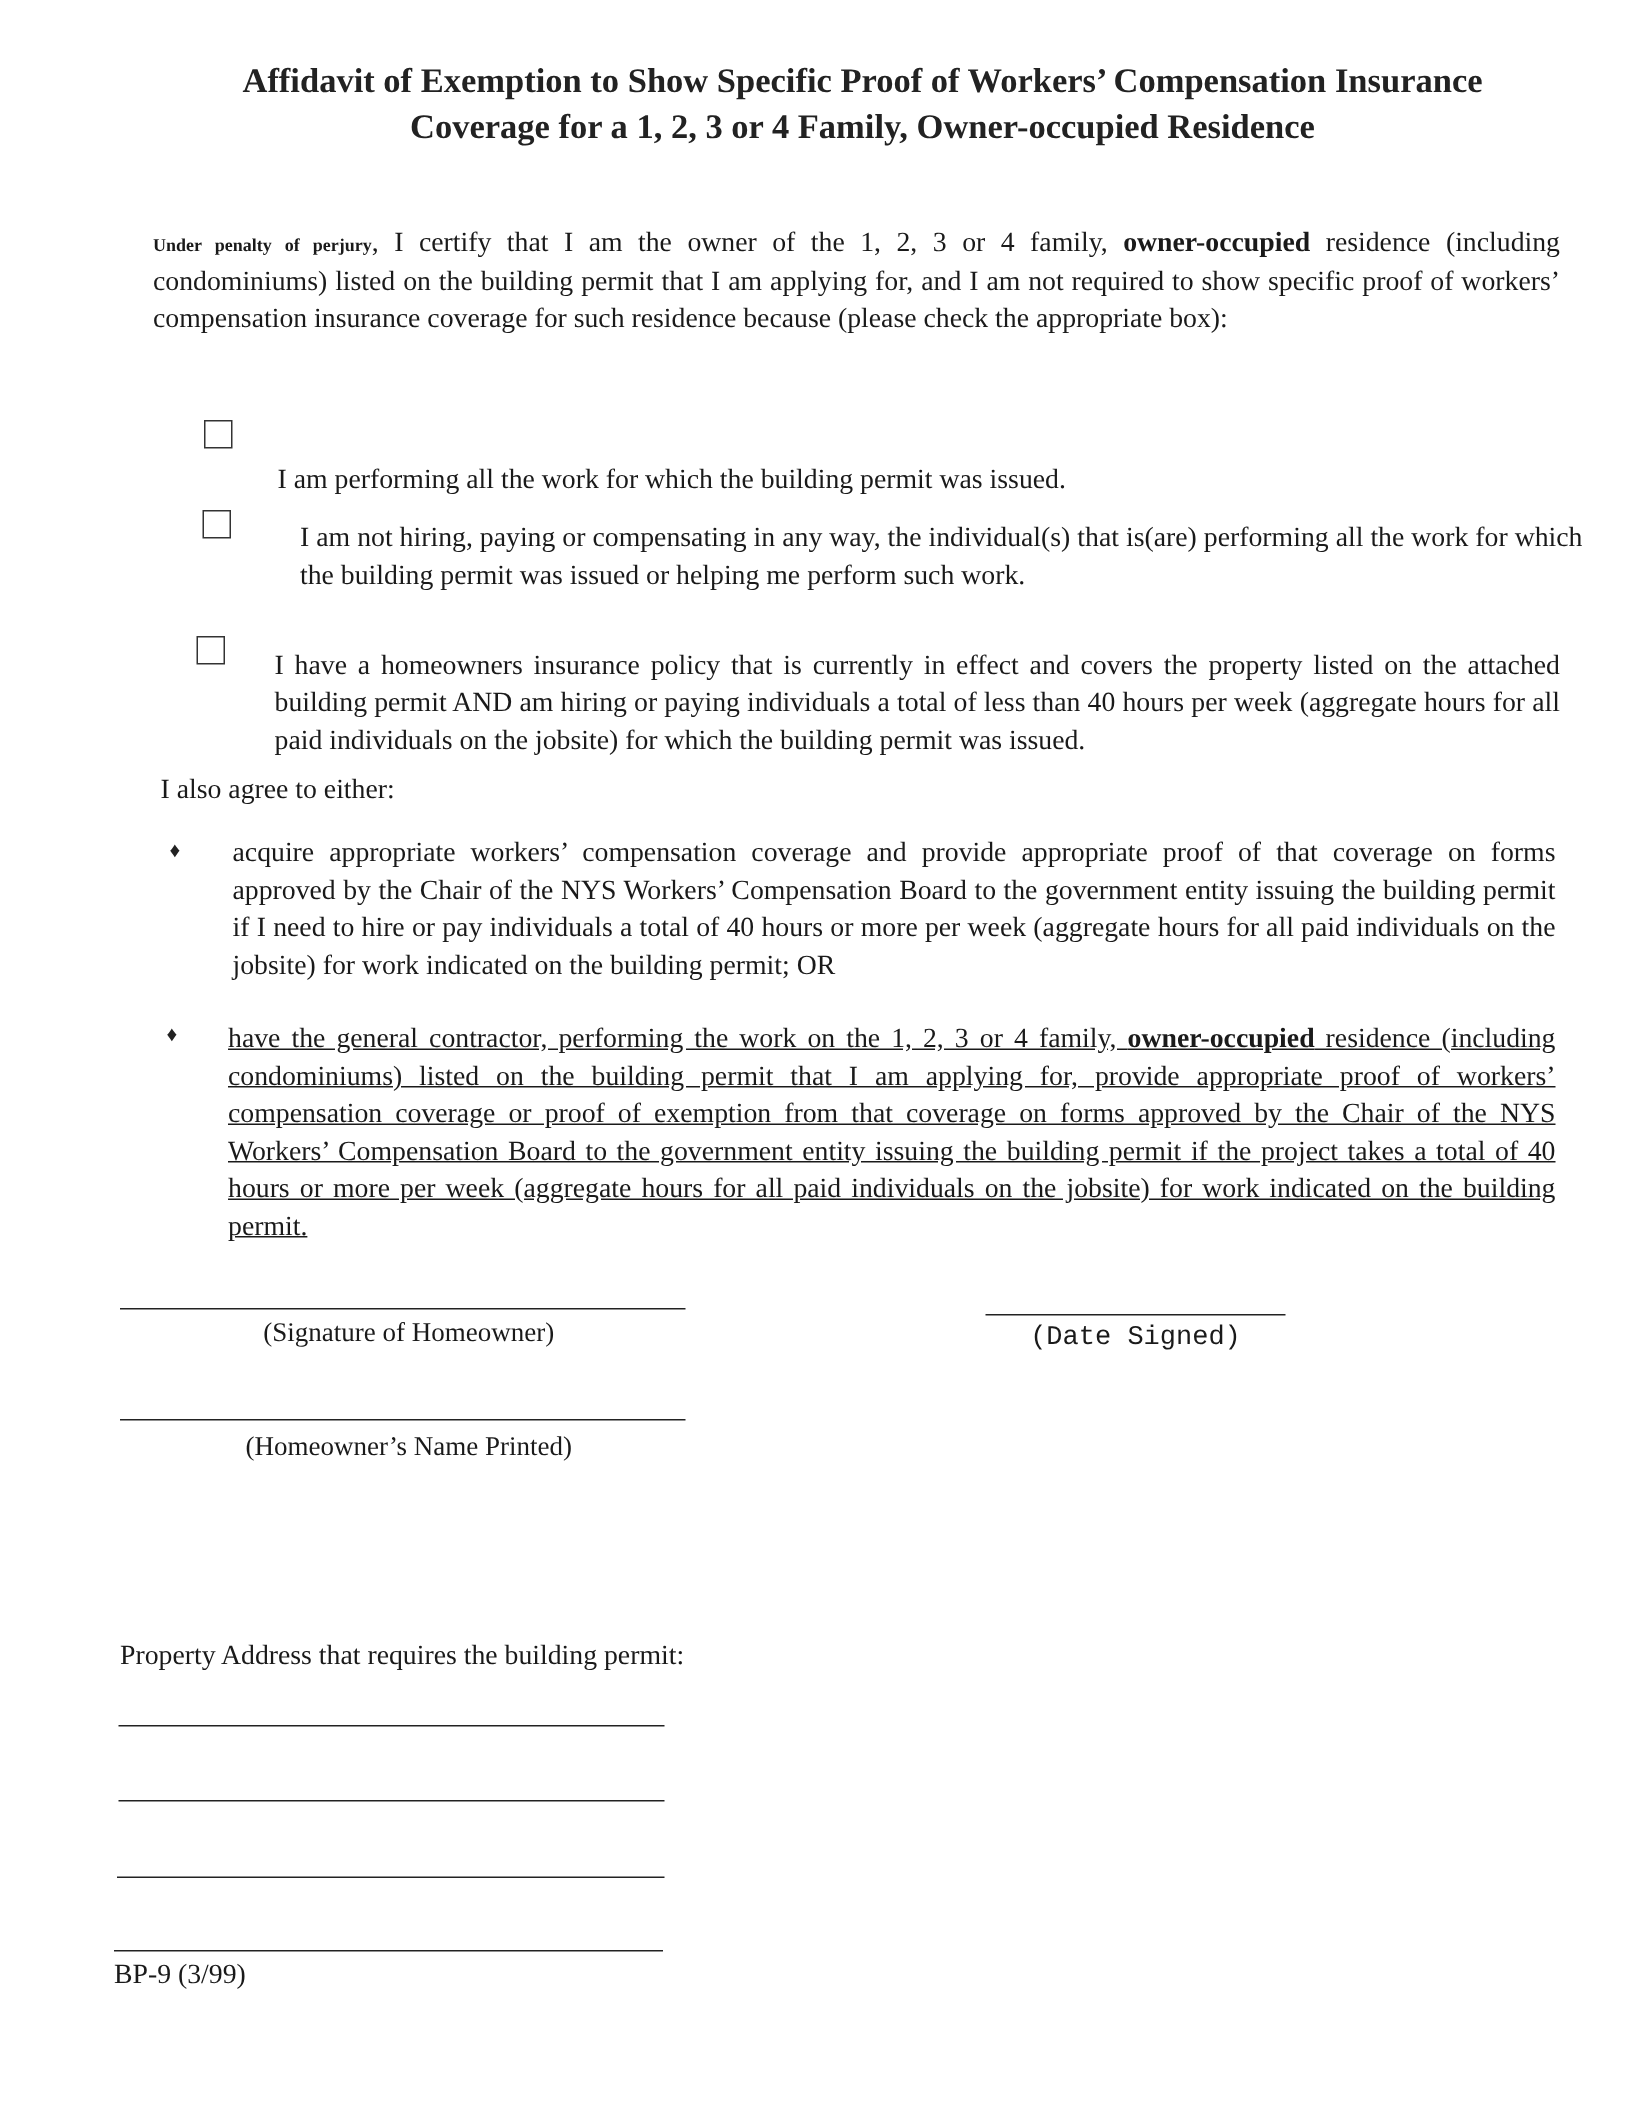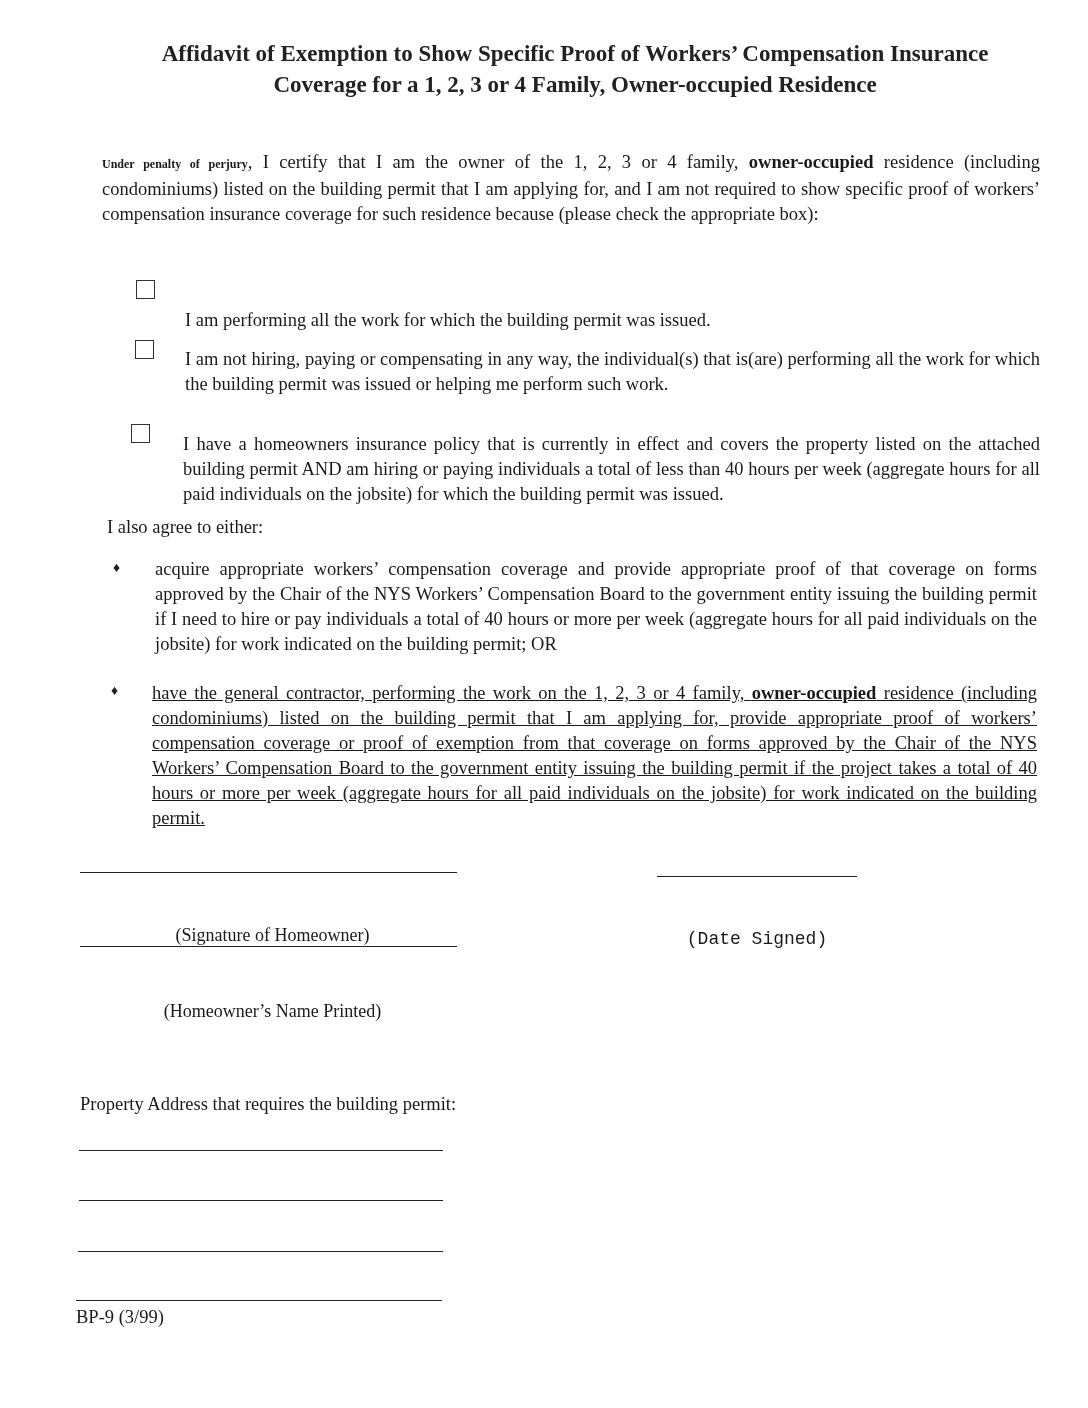"I am not hiring, paying" div.abs { left: 185px -> 200px }
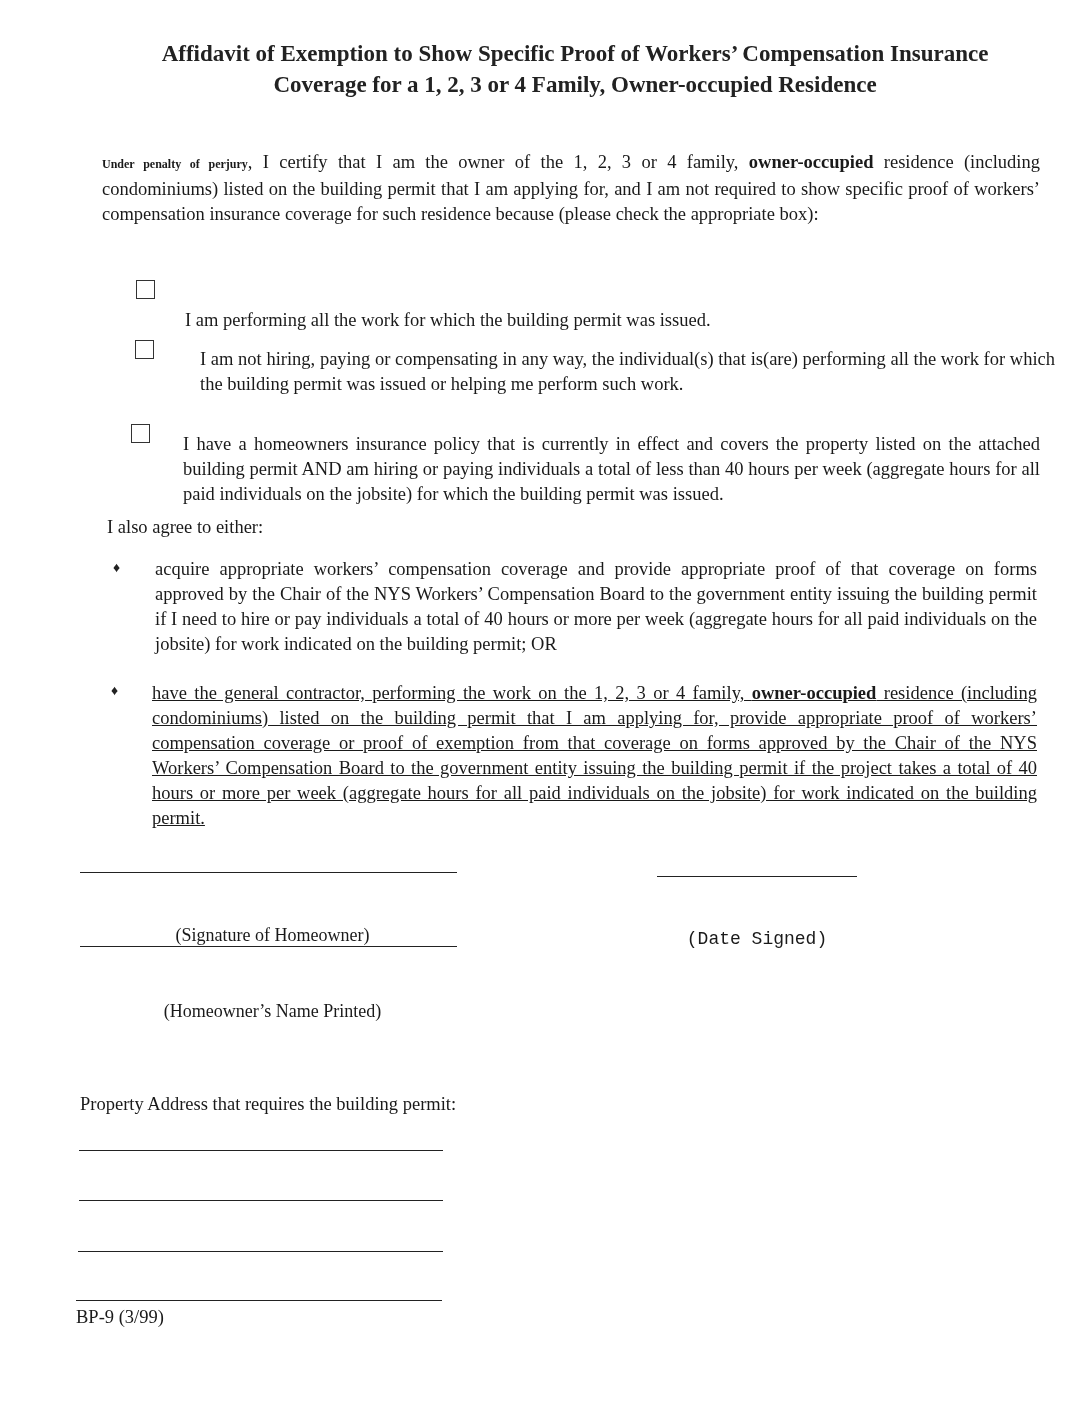"(Signature of Homeowner)" .caption { margin-top: 47px -> none }
